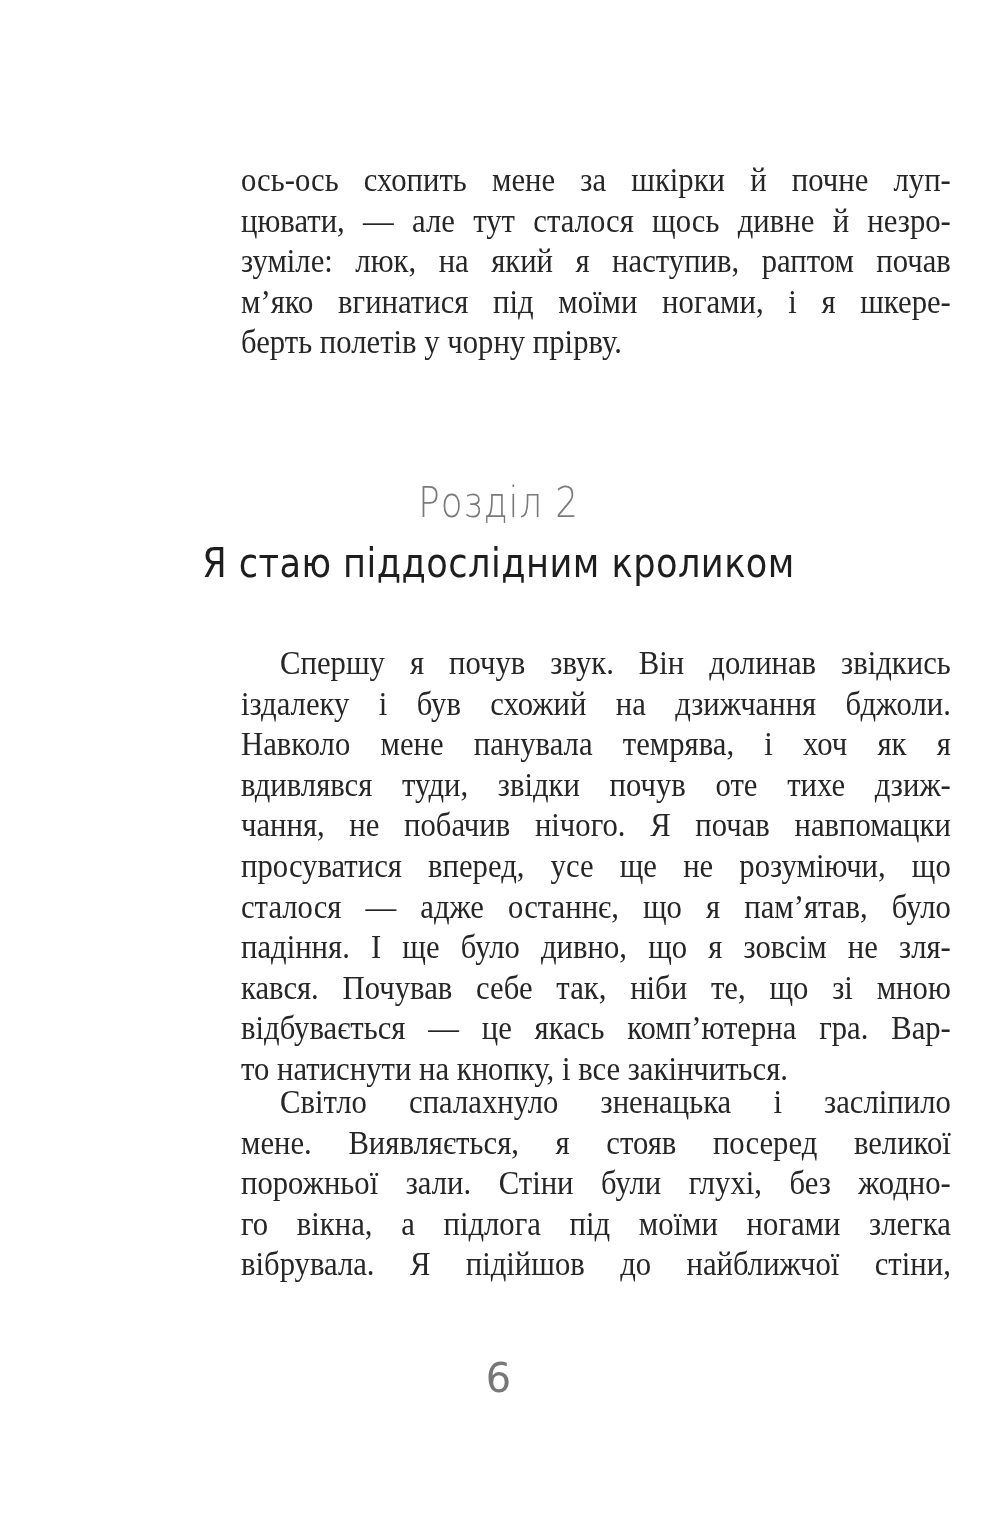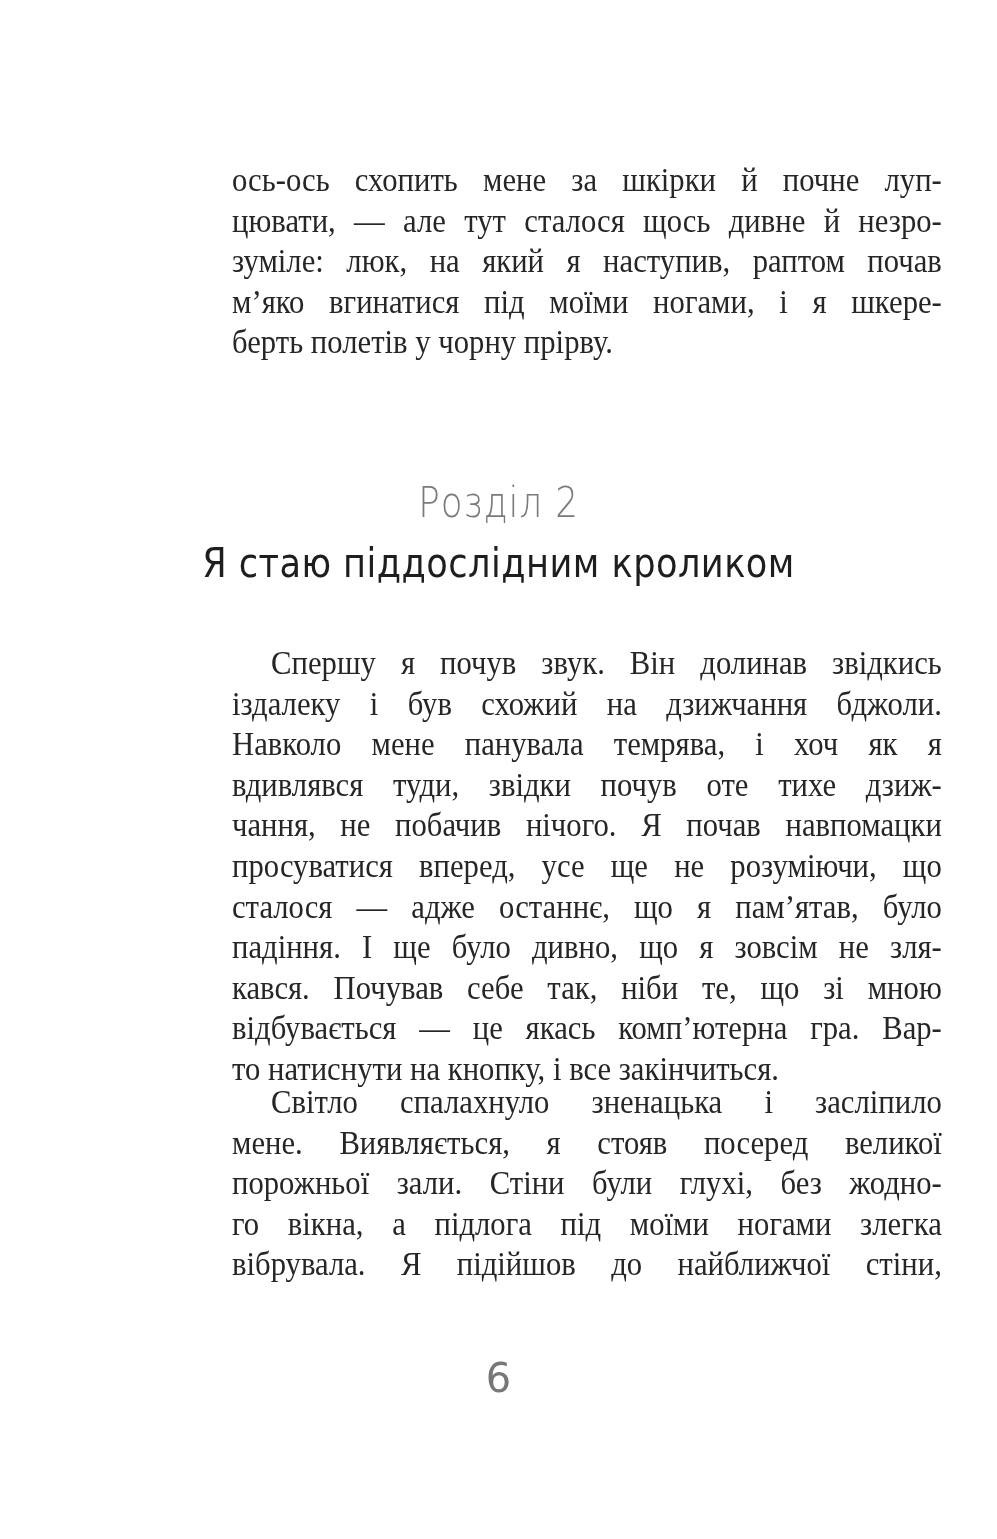"ось-ось схопить мене за шкірки" .text-block { left: 232px -> 241px }
